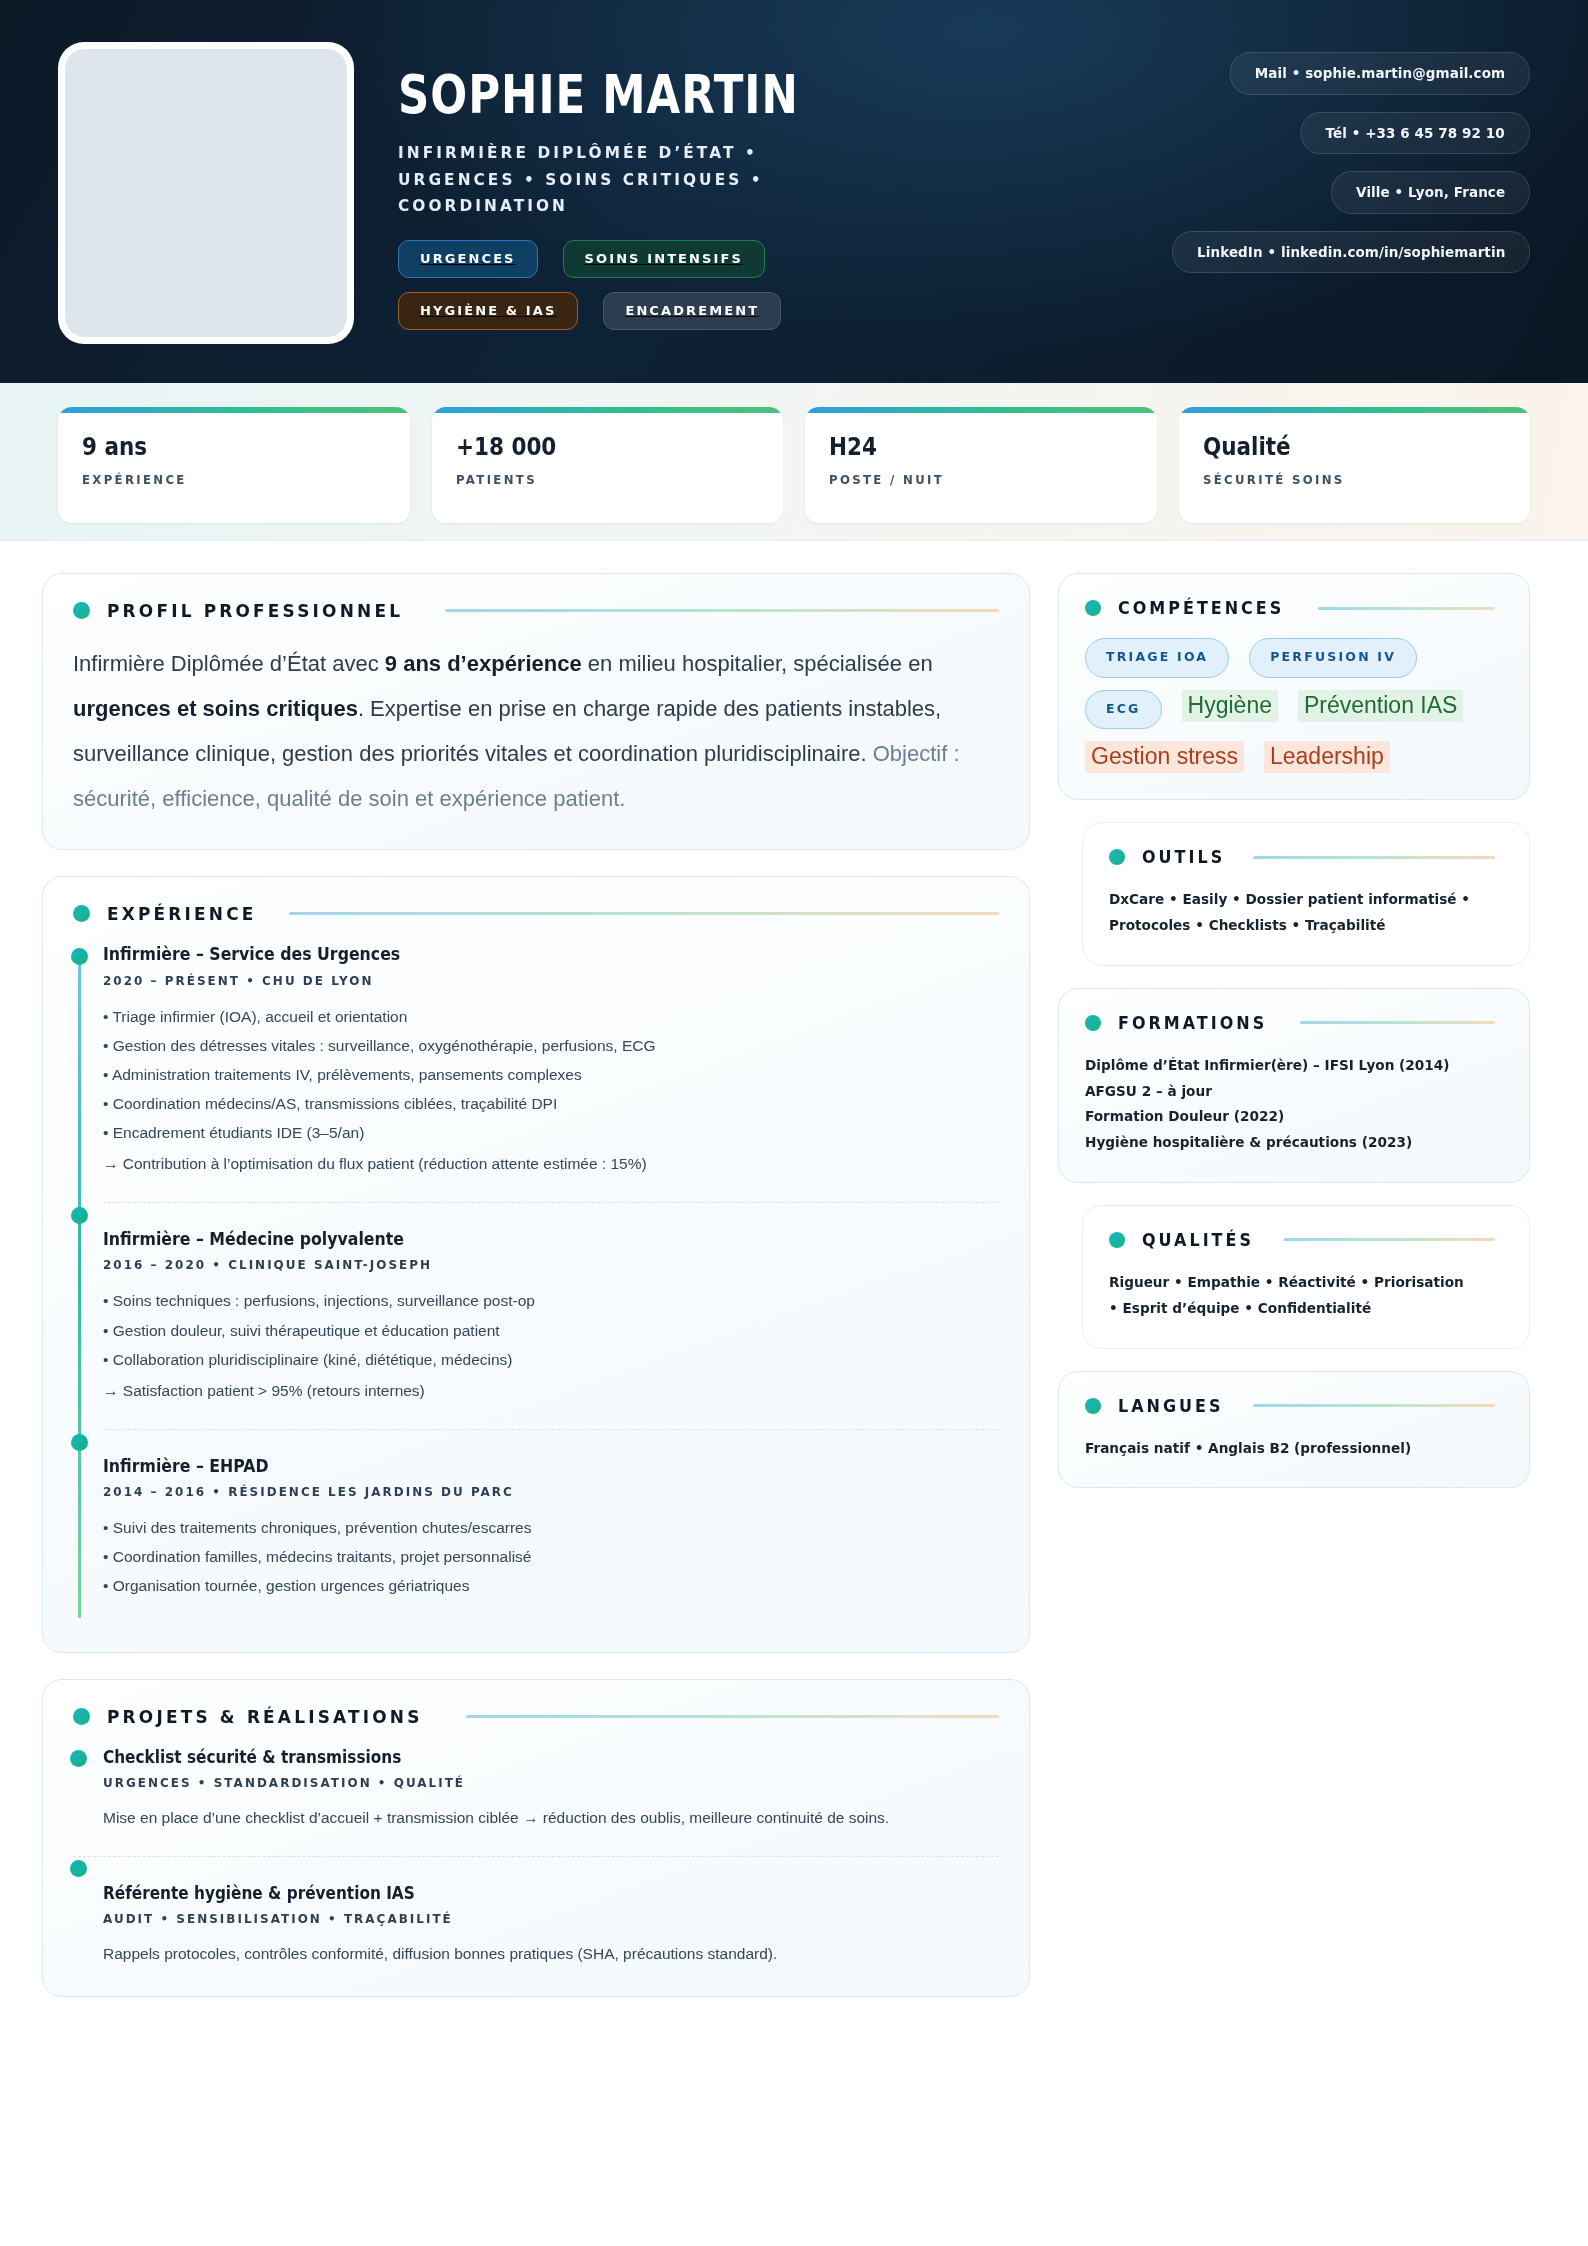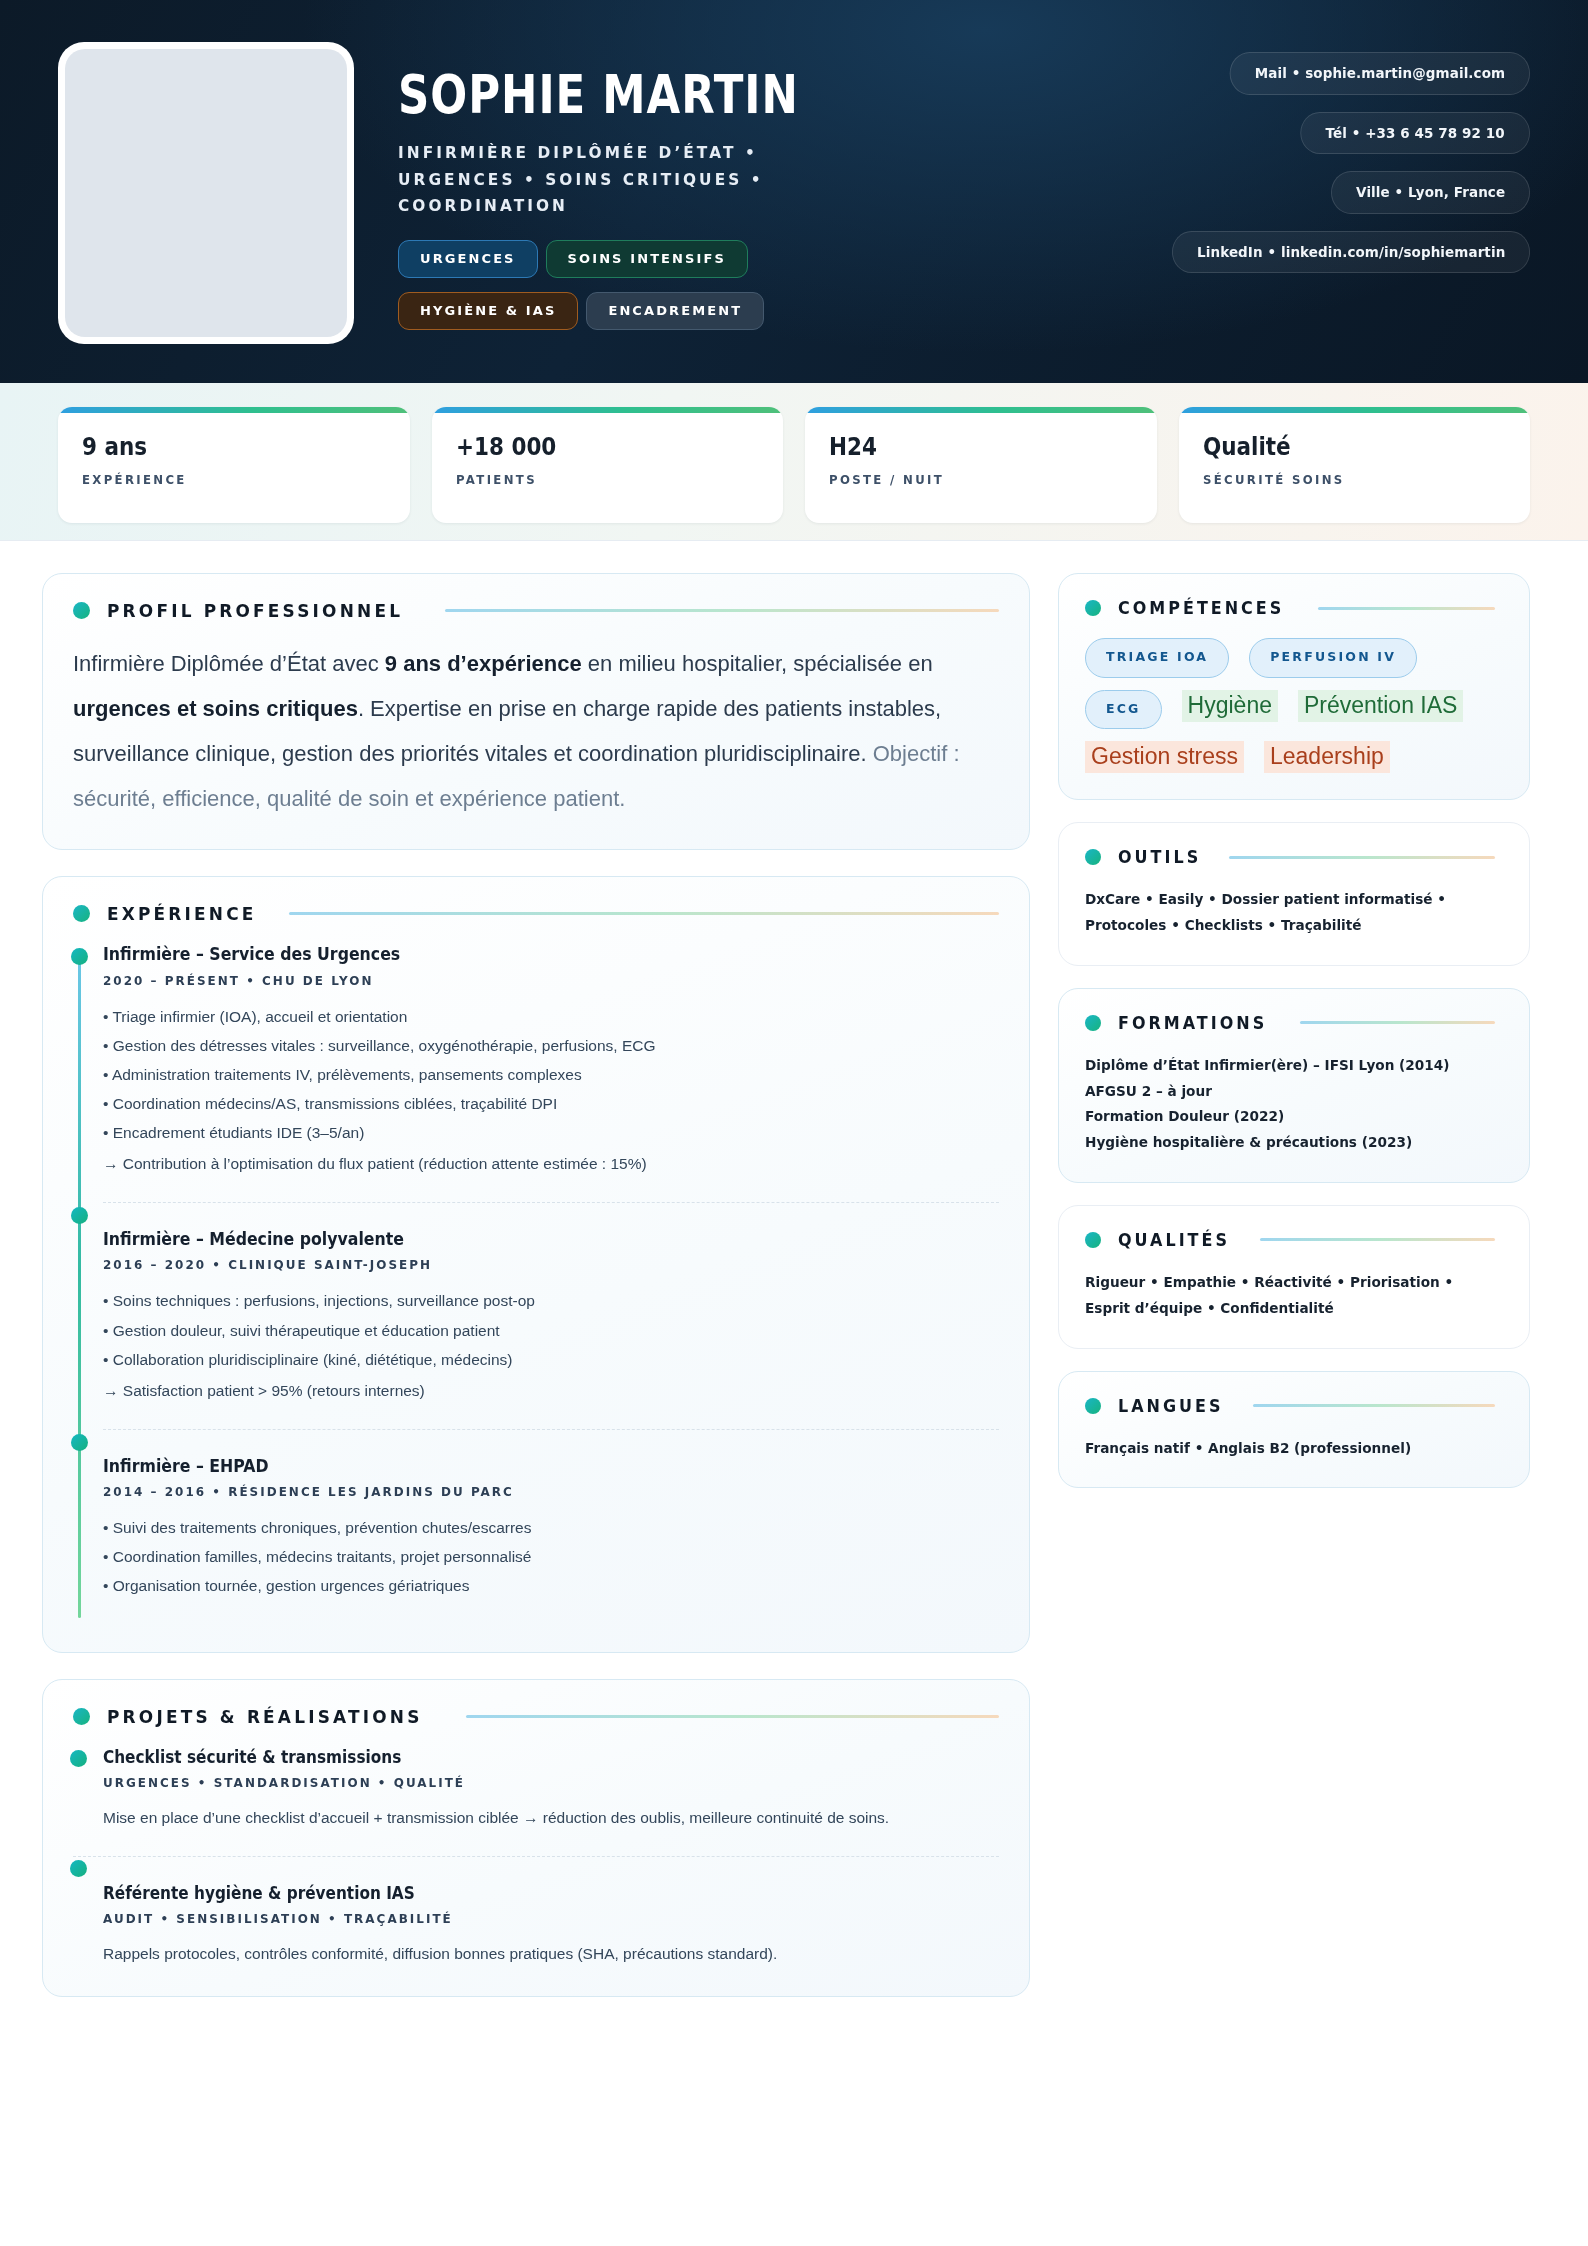"URGENCES" .chips { gap: 14px 8px -> 14px 25px; text-decoration: none -> underline }
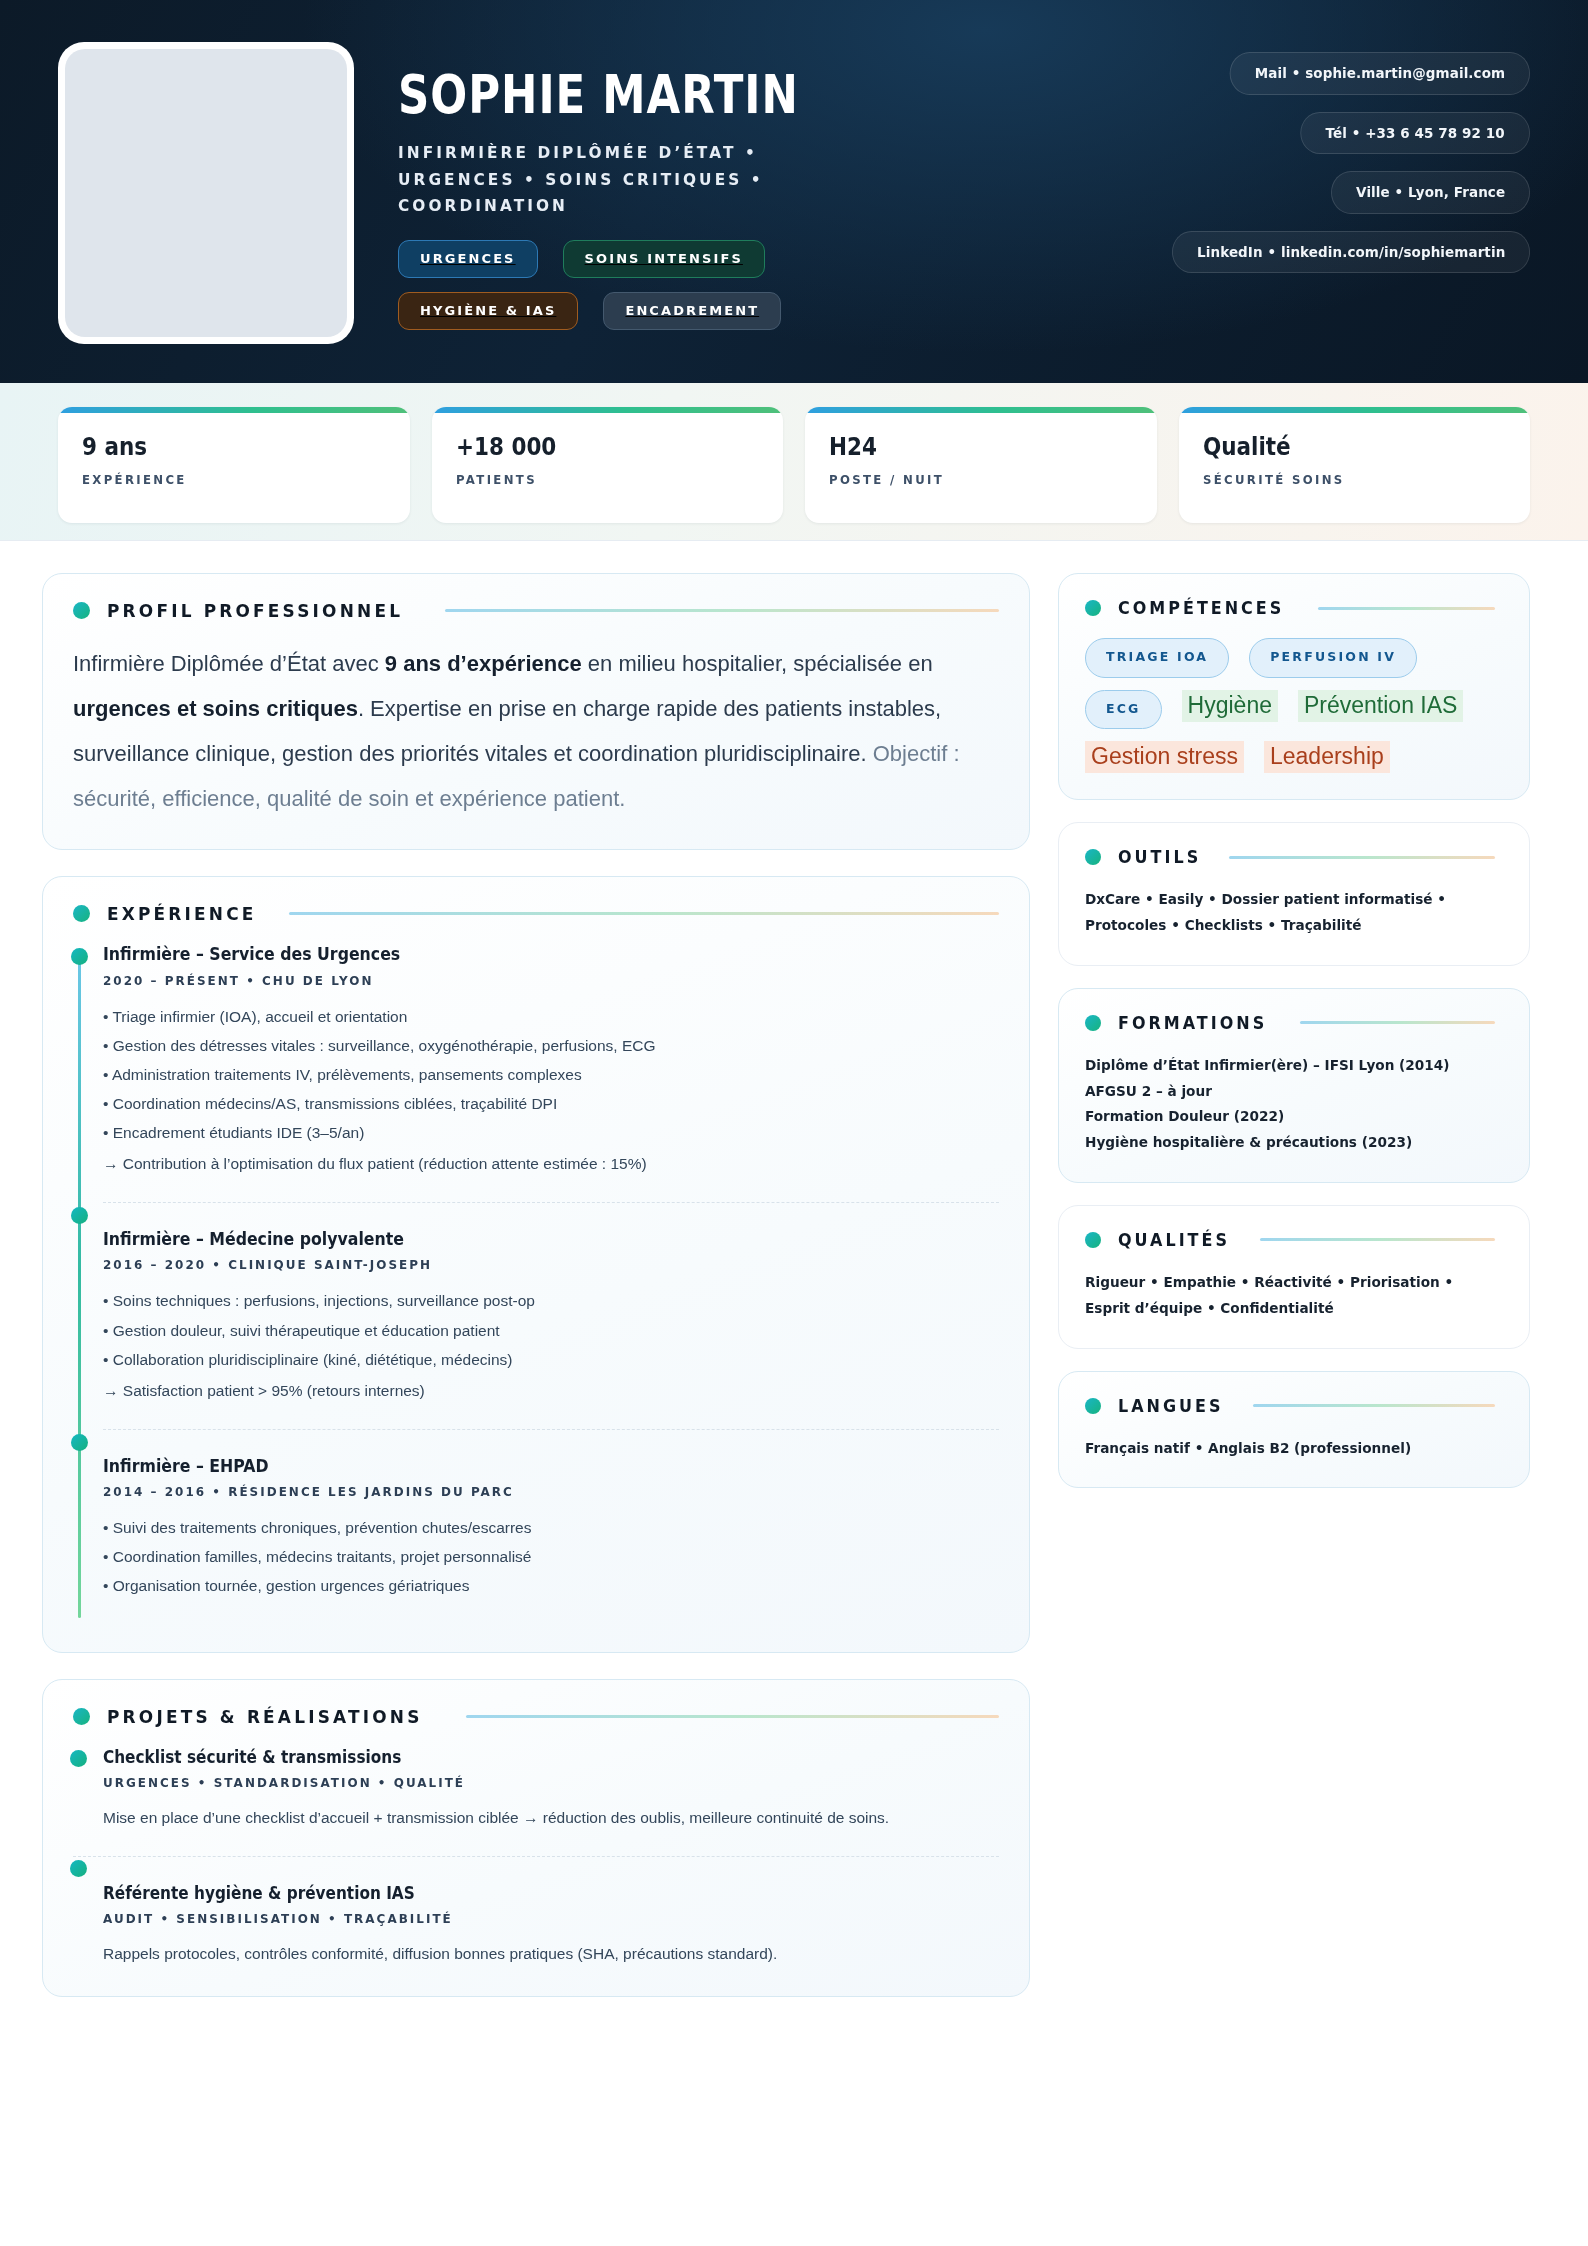"OUTILS" .card.plain { margin-left: none -> 24px }
